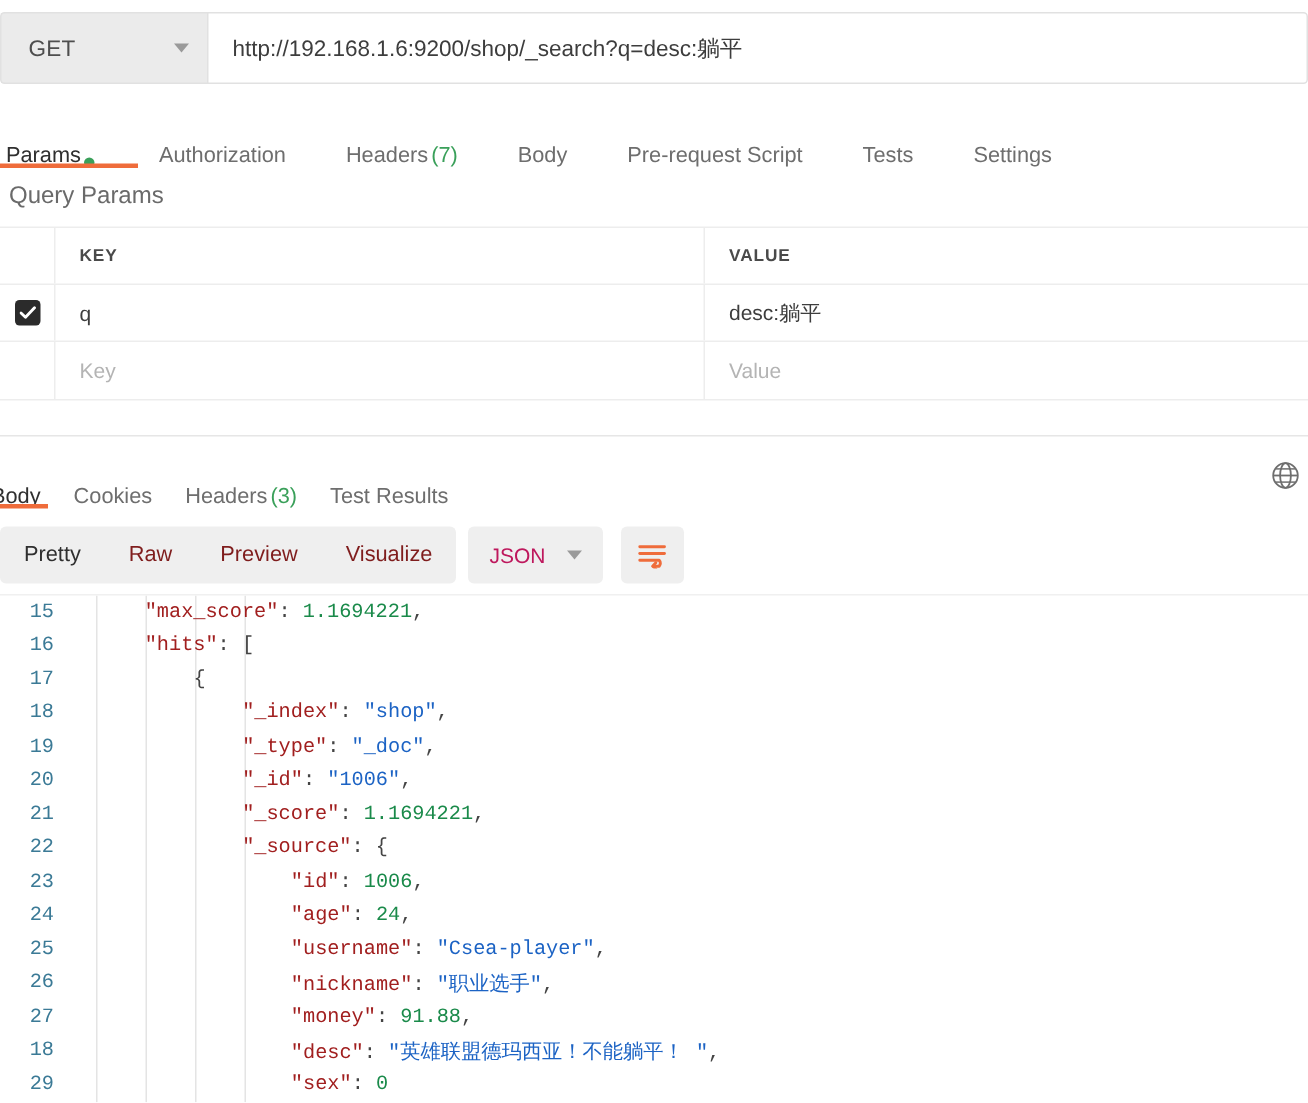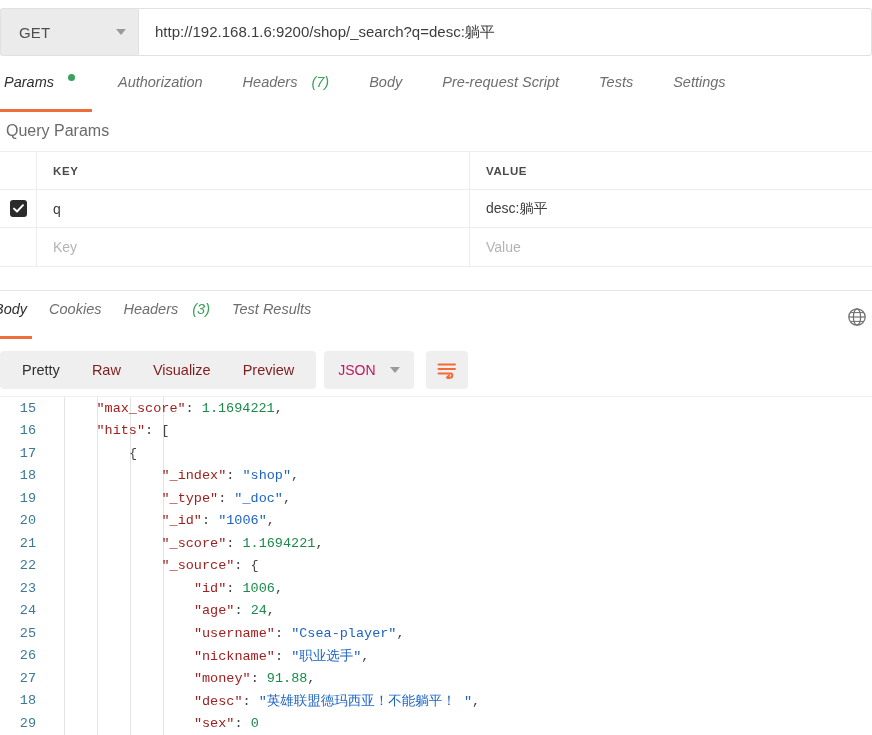"Params" .rtab { align-items: flex-start -> flex-end; font-style: italic -> none; gap: 14px -> 2px }
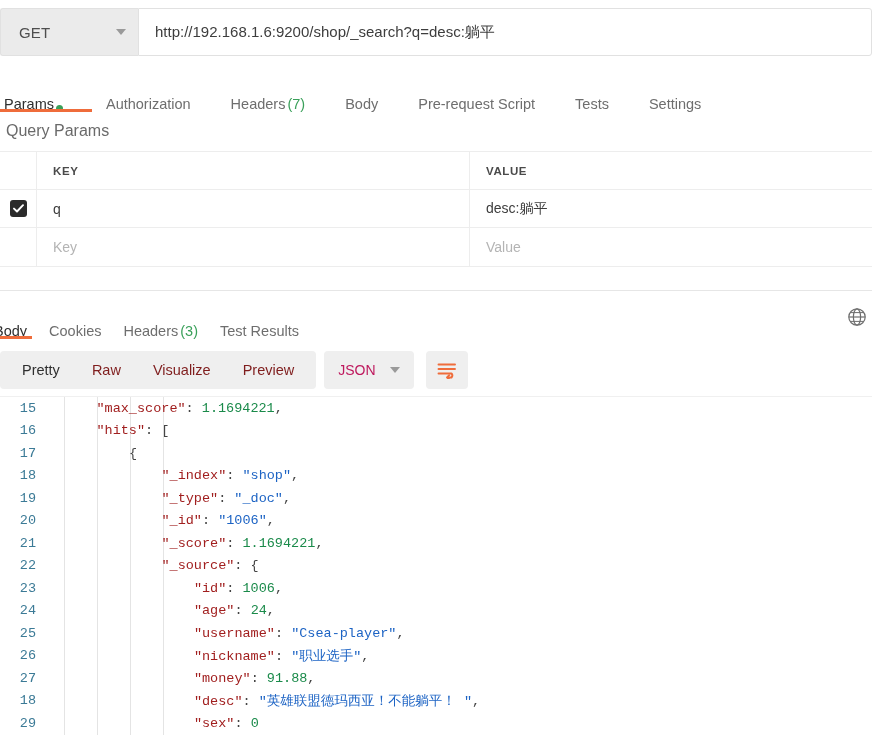"Pretty" .seg-group { padding: 0 6px -> 0 0 }
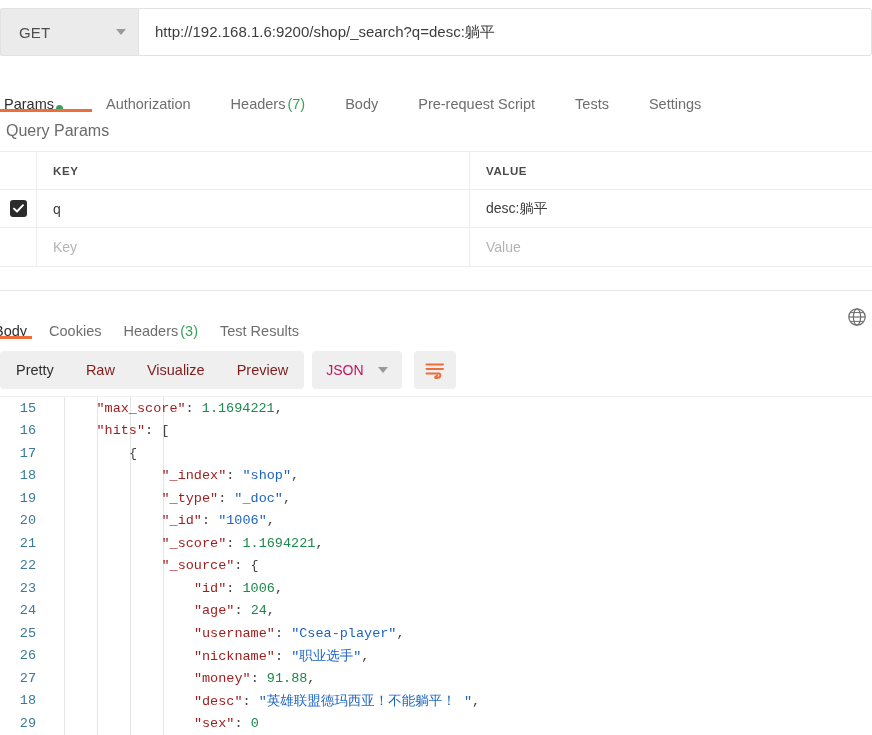"Visualize" div.seg { order: before "Preview" -> after "Preview" }
